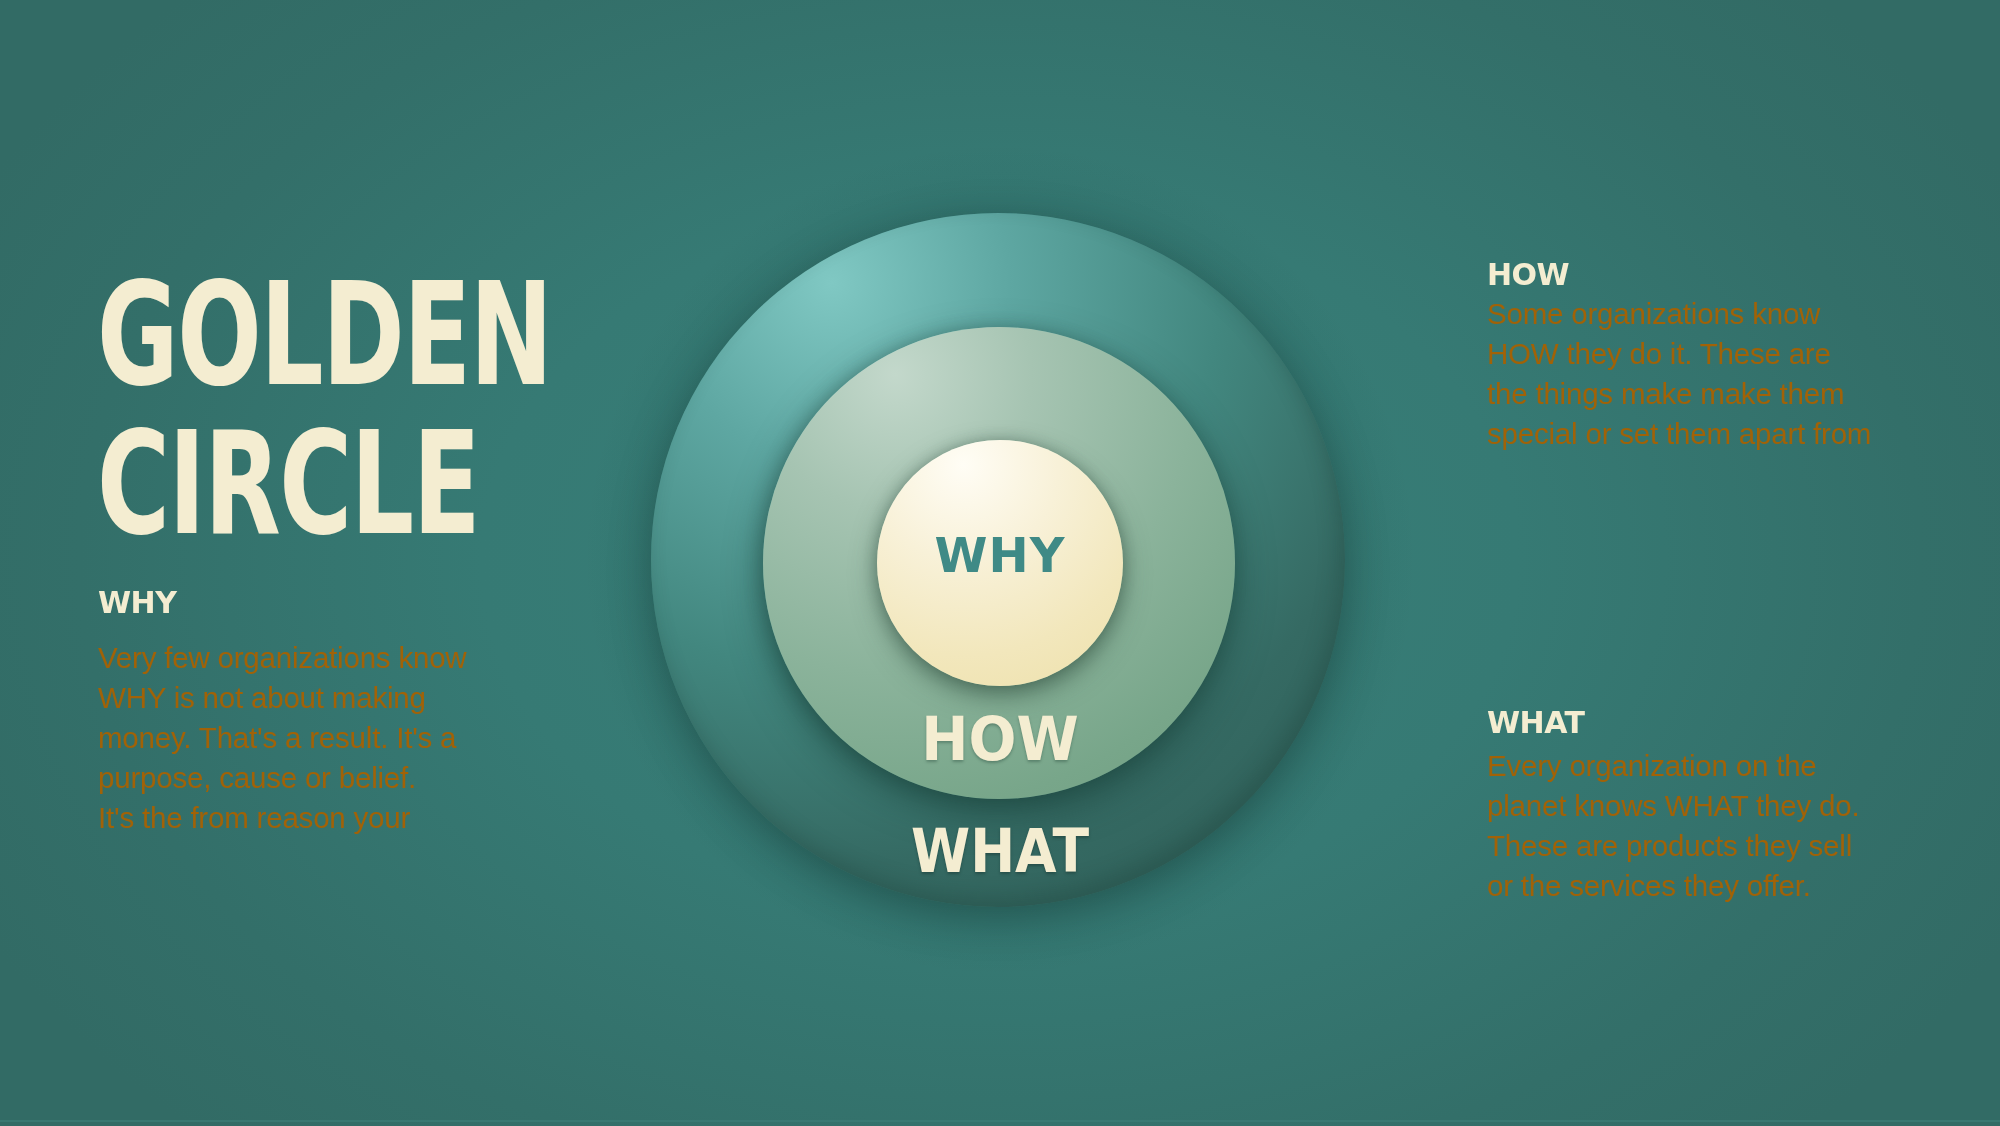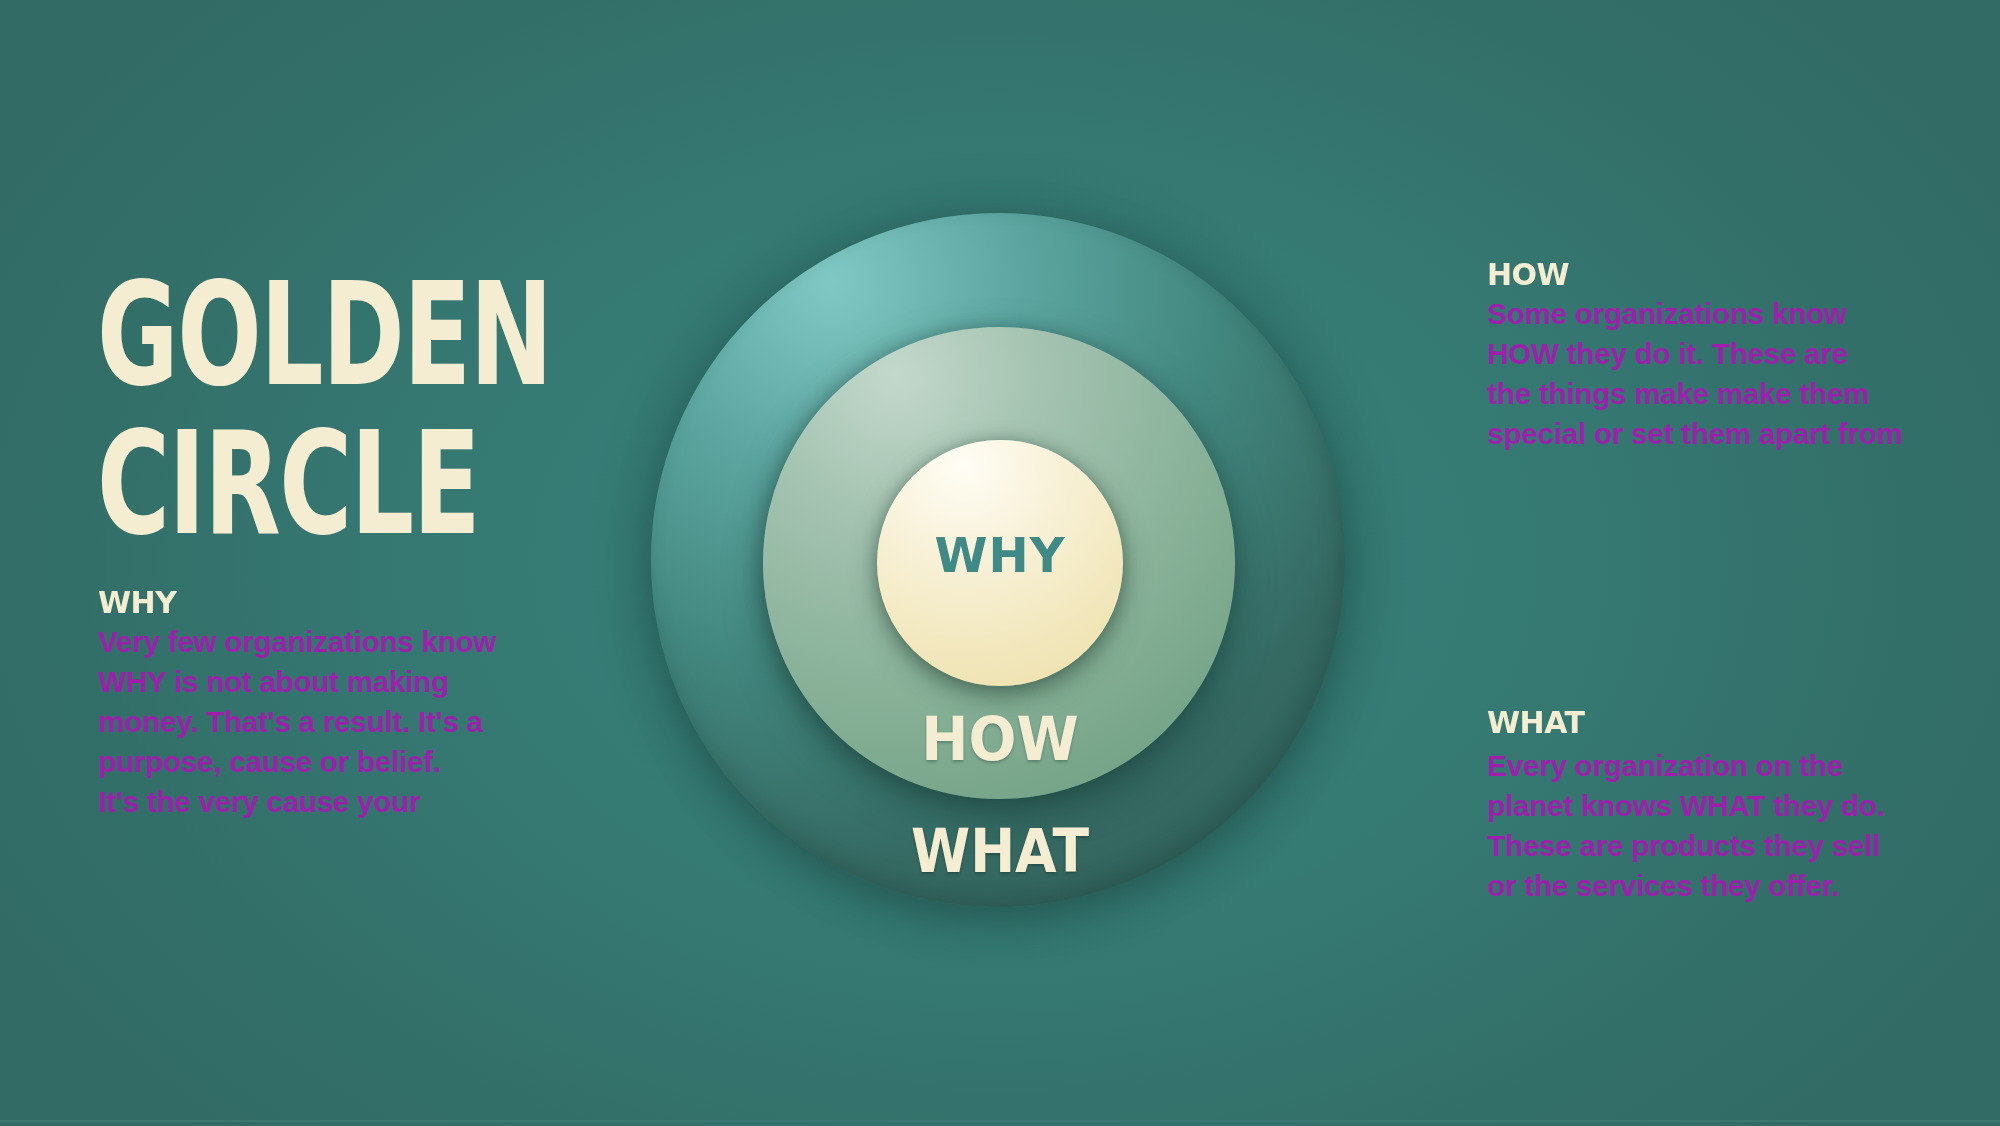"Some organizations know" .block p { color: #a21caf -> #a16207; font-weight: bold -> normal }
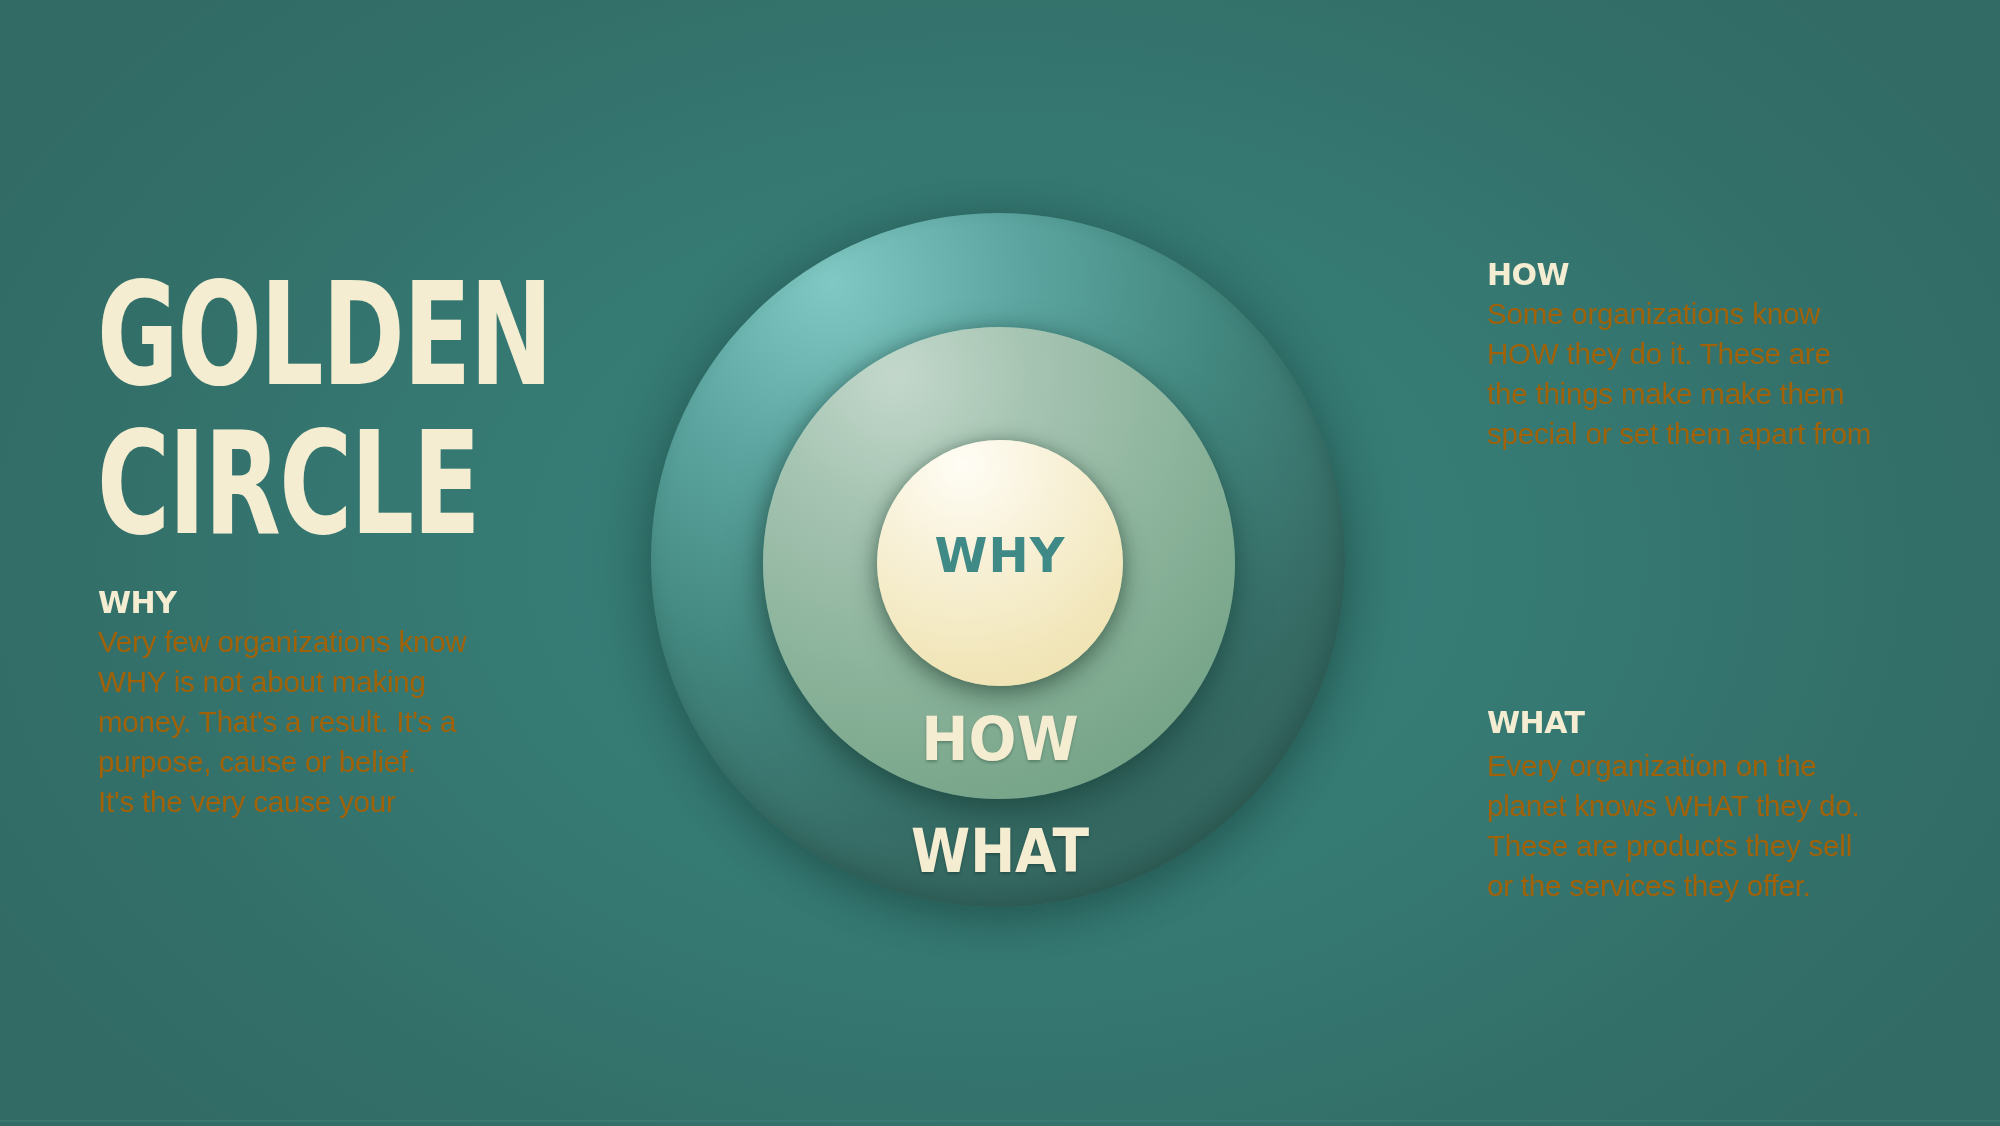"Very few organizations know" .why-block p { margin-top: 4px -> 20px }
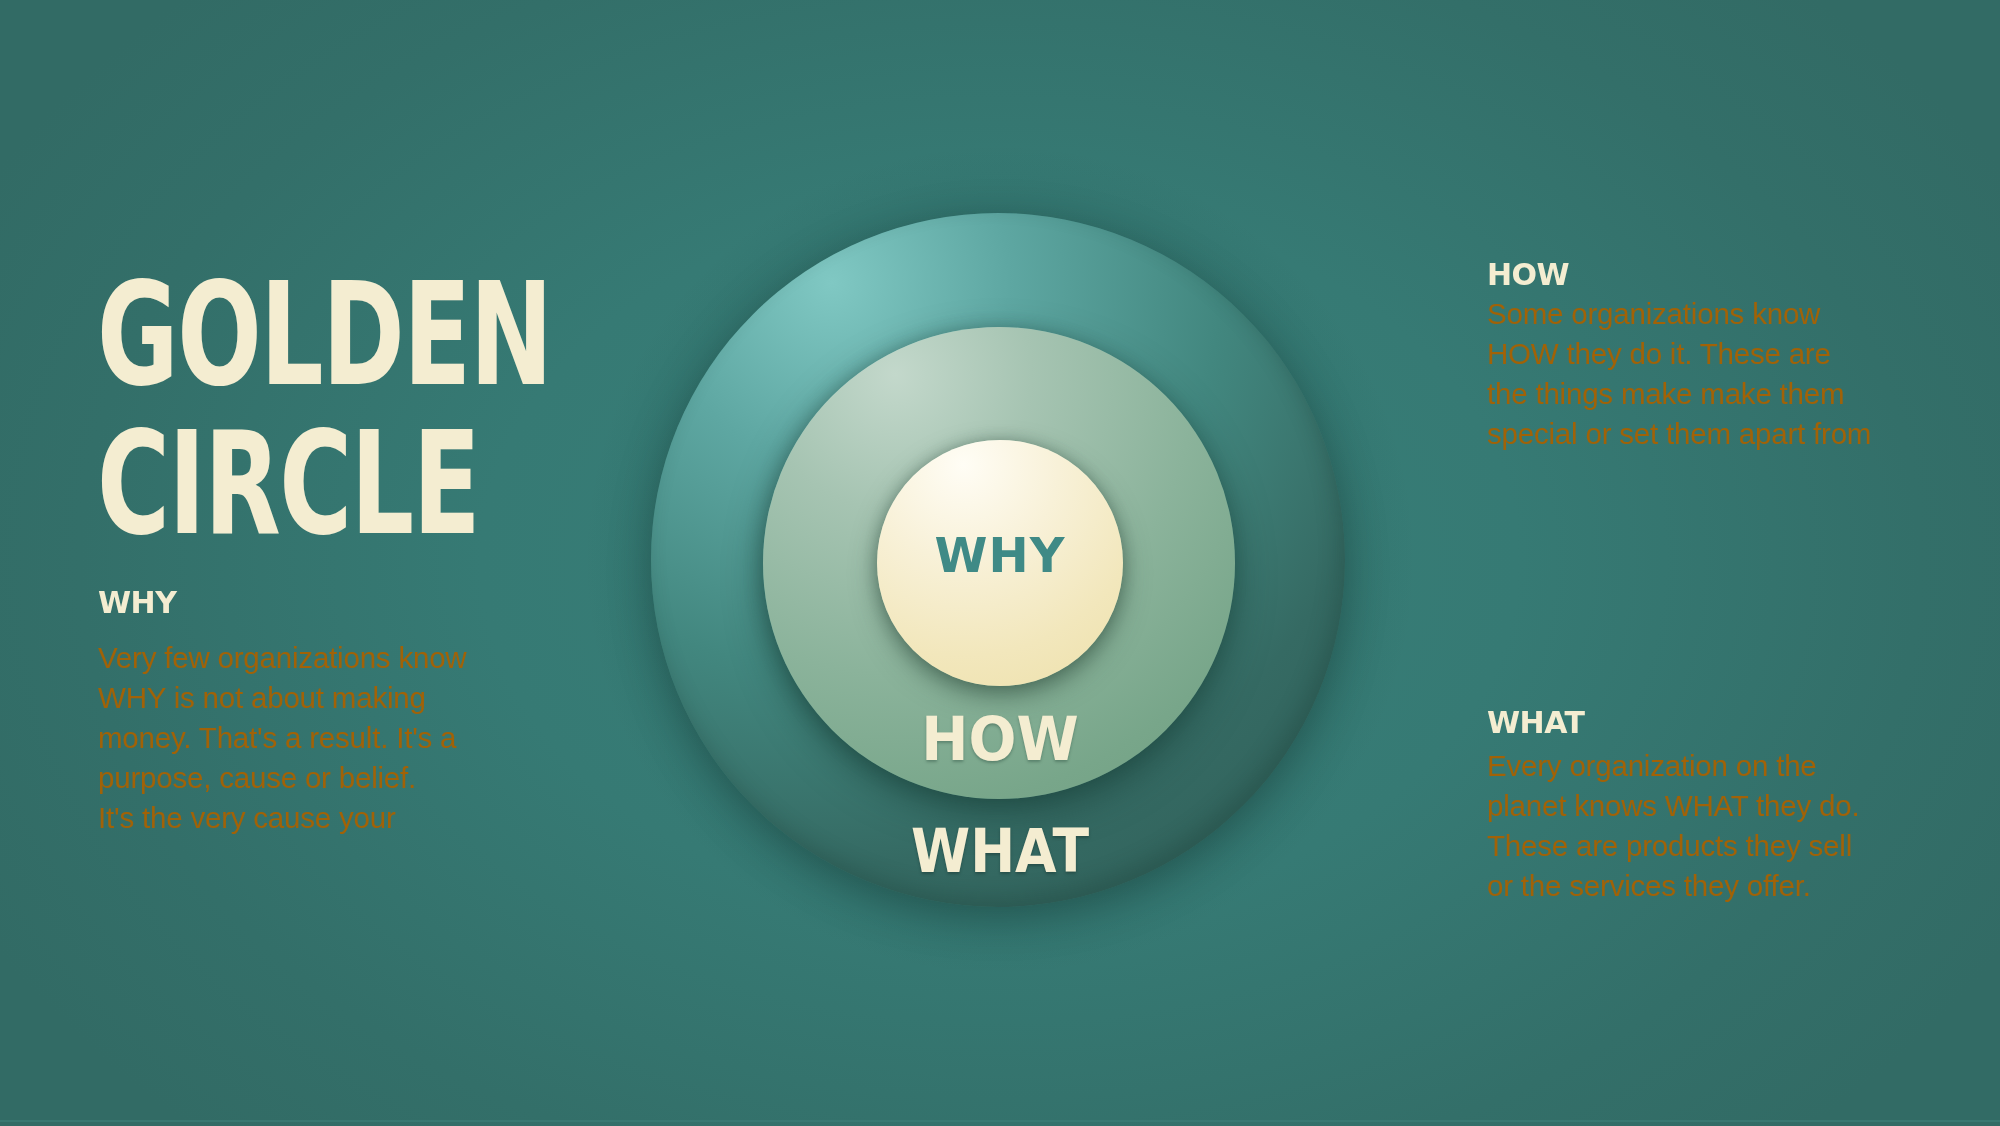"It's the very cause your" span.line { text: very cause -> from reason }
